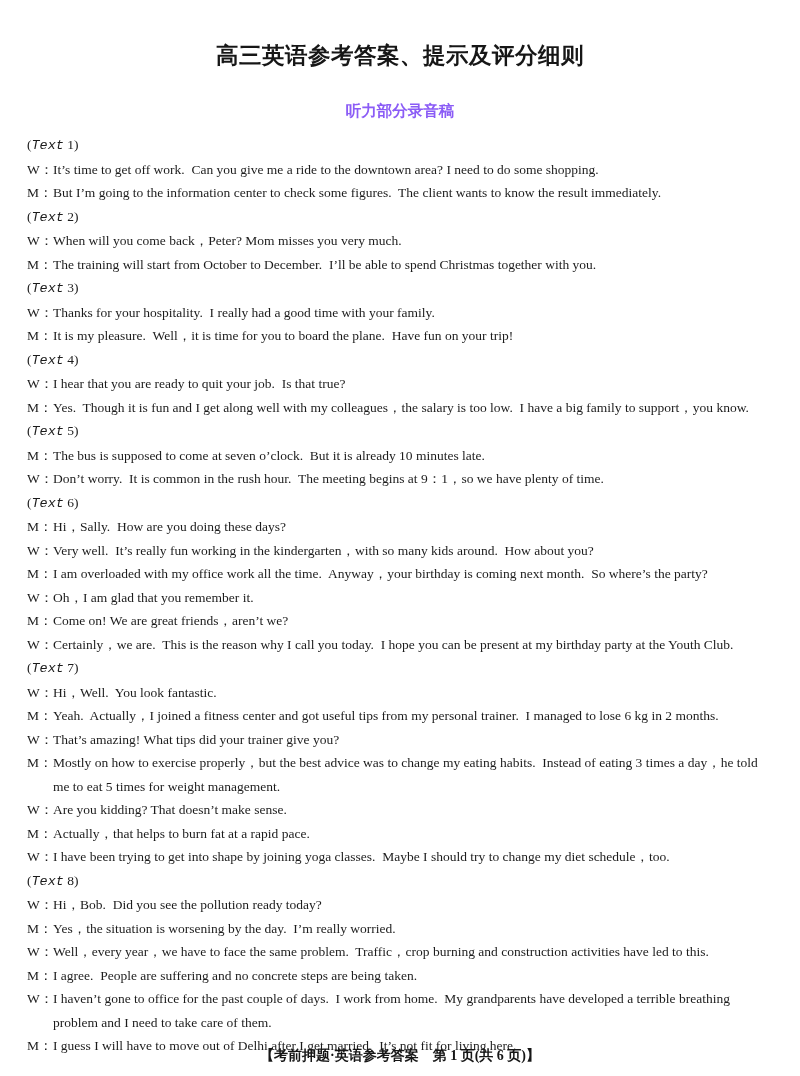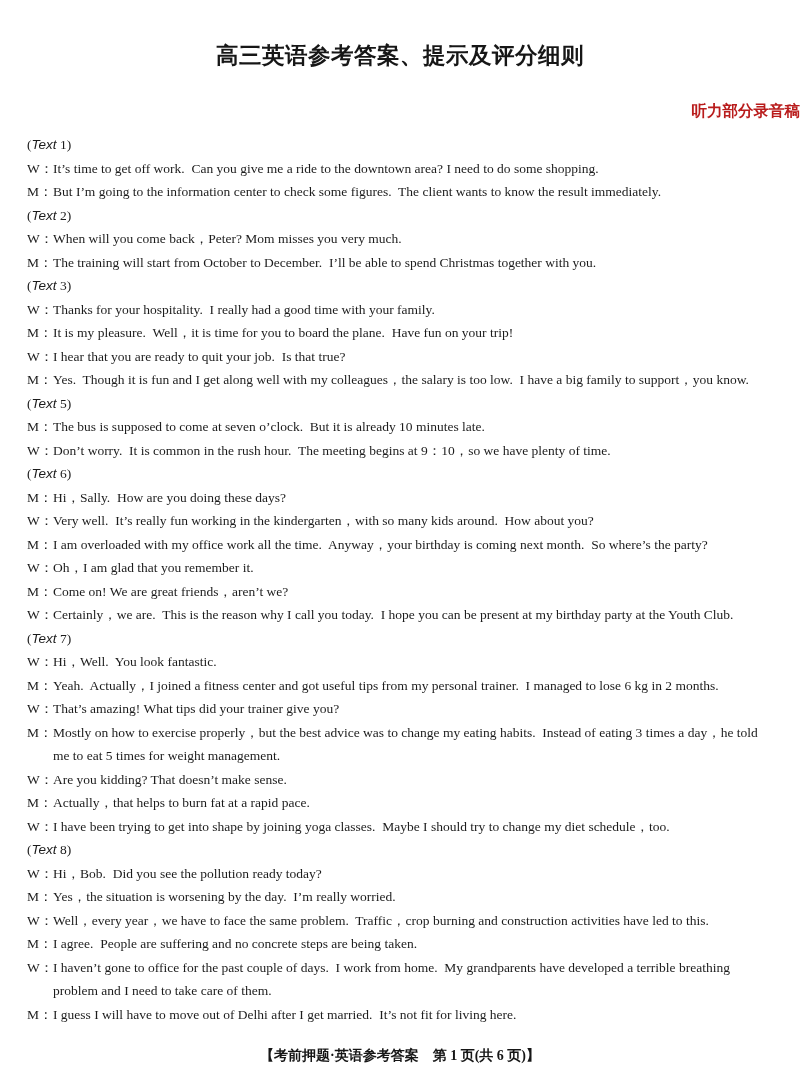"听力部分录音稿" .subtitle { color: #b91c1c -> #8b5cf6; text-align: right -> center }
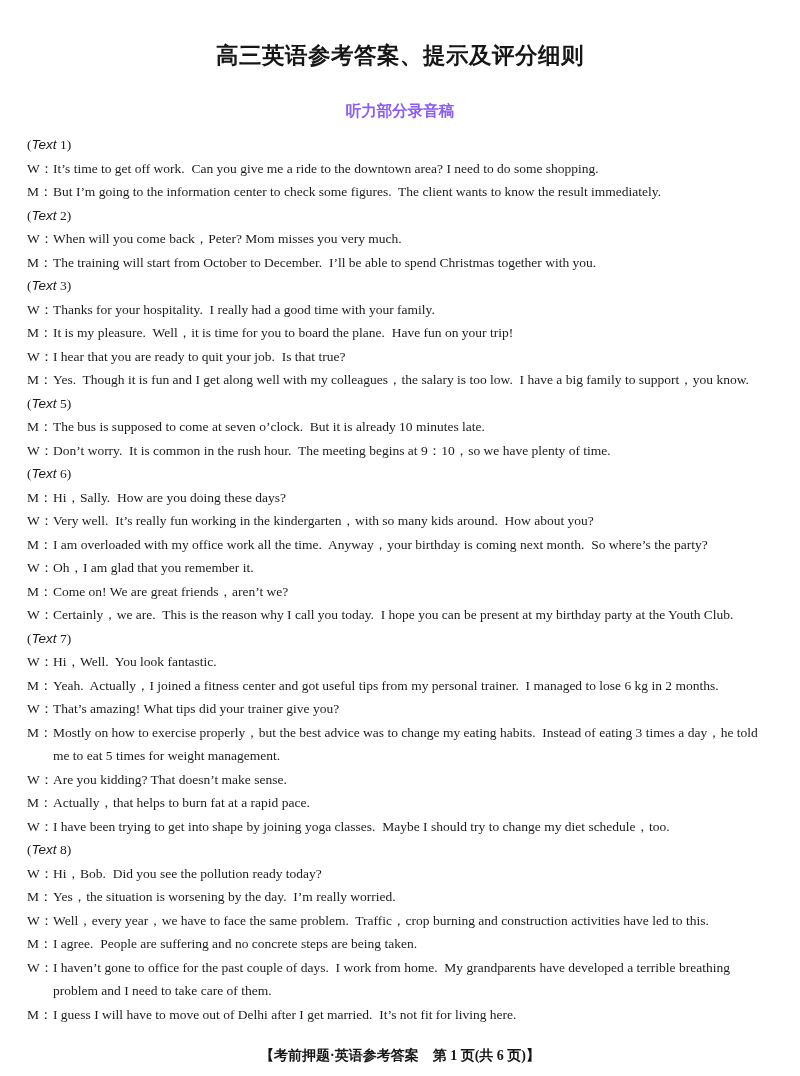"Text" .text-label i { font-family: Liberation Sans, sans-serif -> Liberation Mono, monospace }
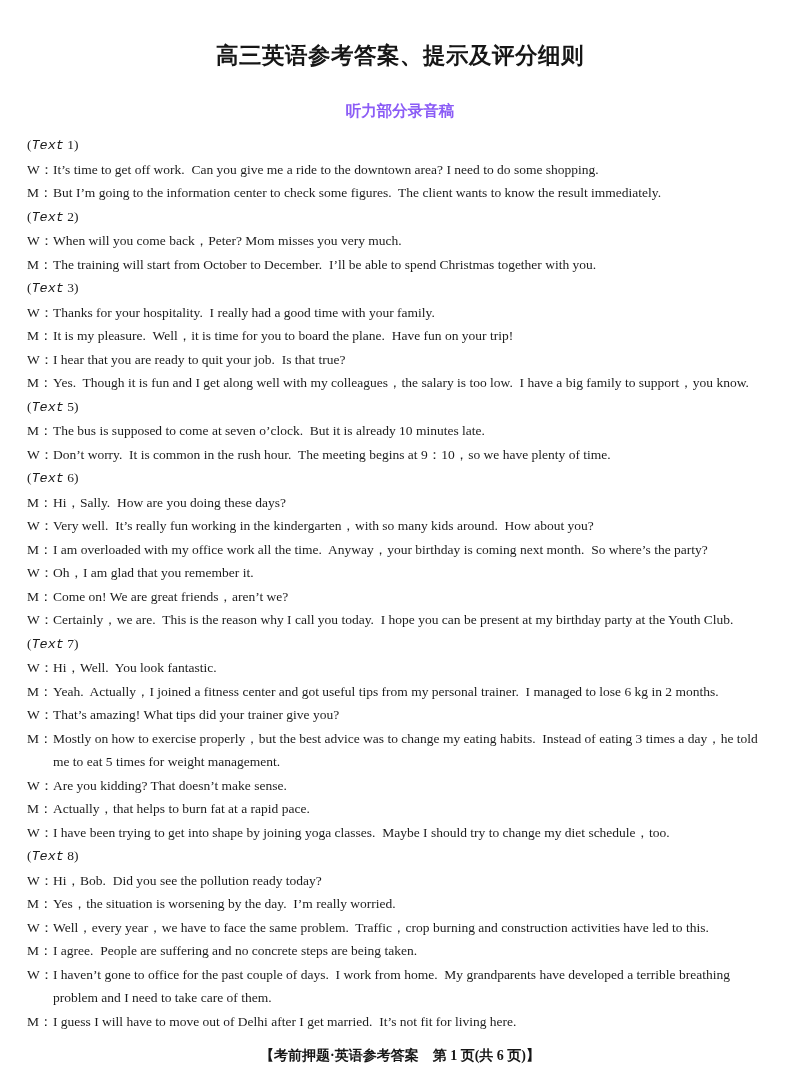"(Text 4)" div.text-label { html: none -> <div>(<i>Text</i> 4)</div> }
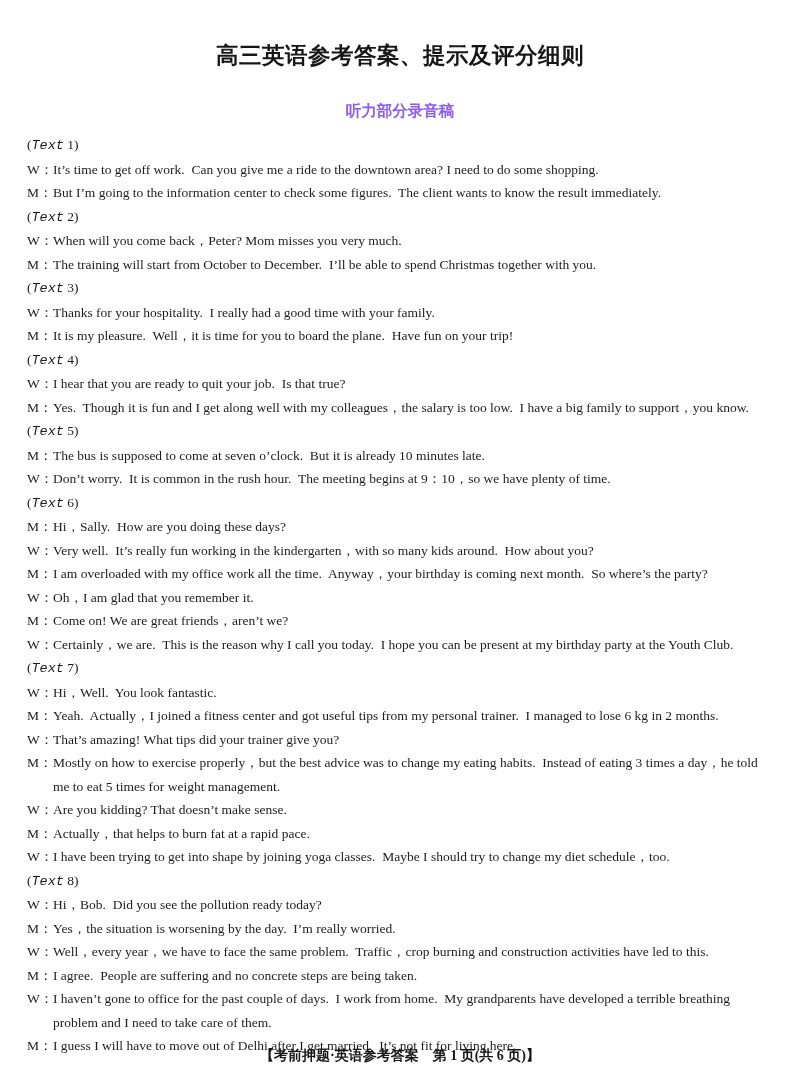"Don’t worry. It is common" span { text: 10 -> 1 }
